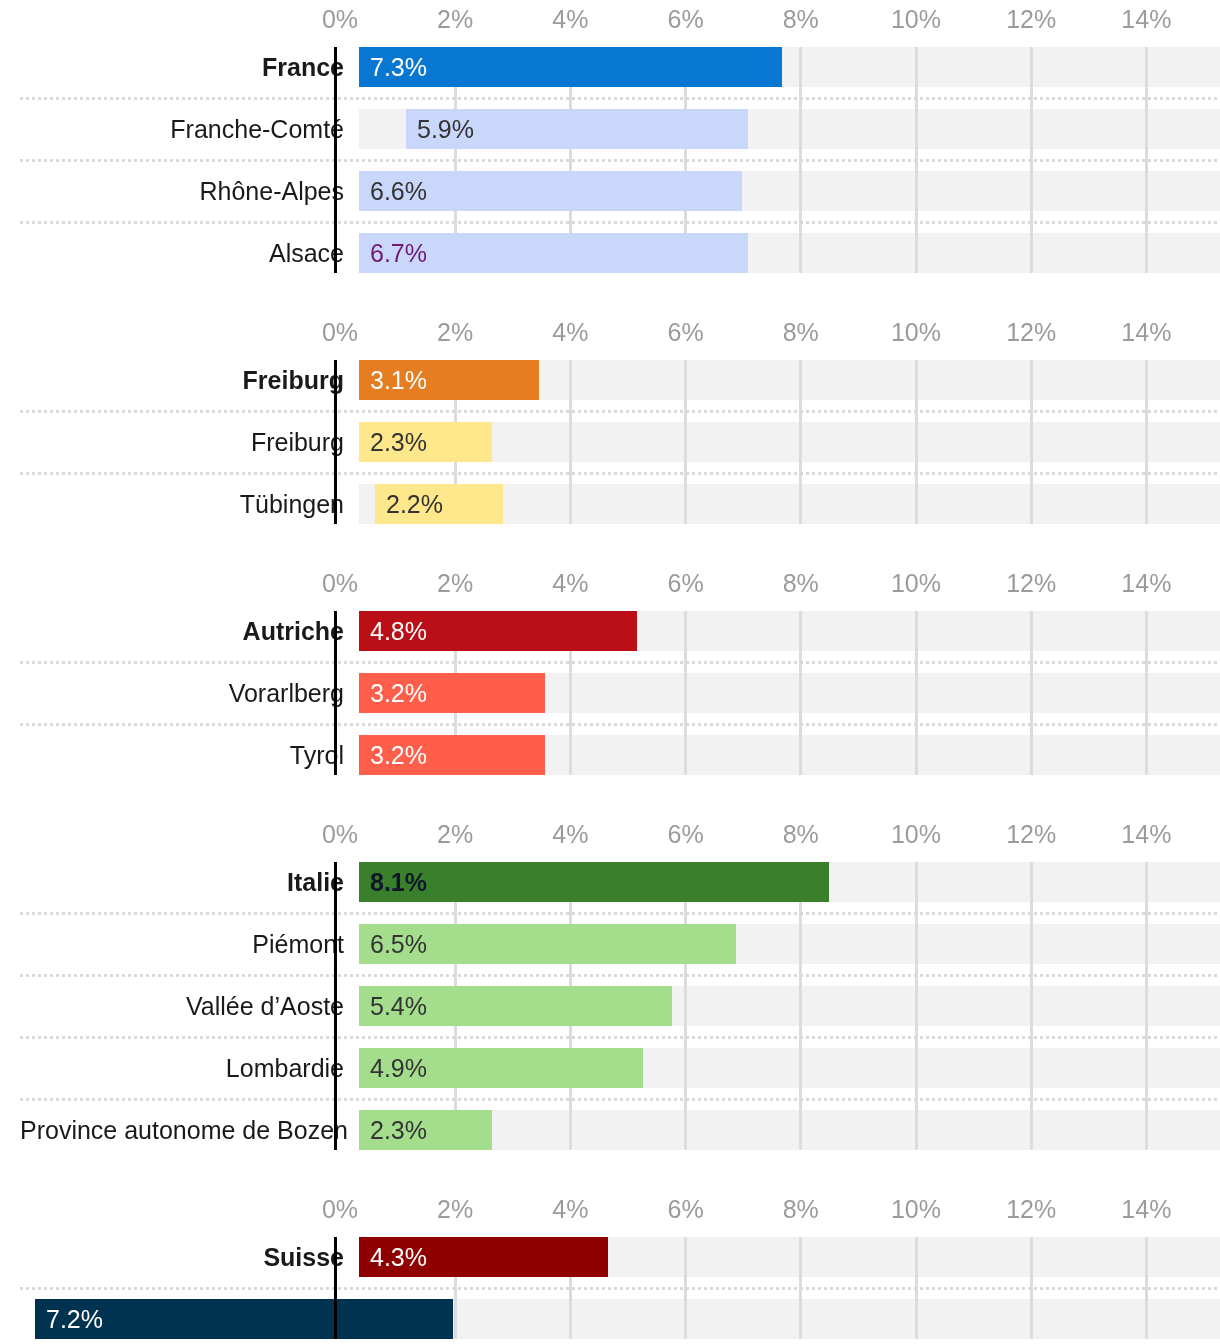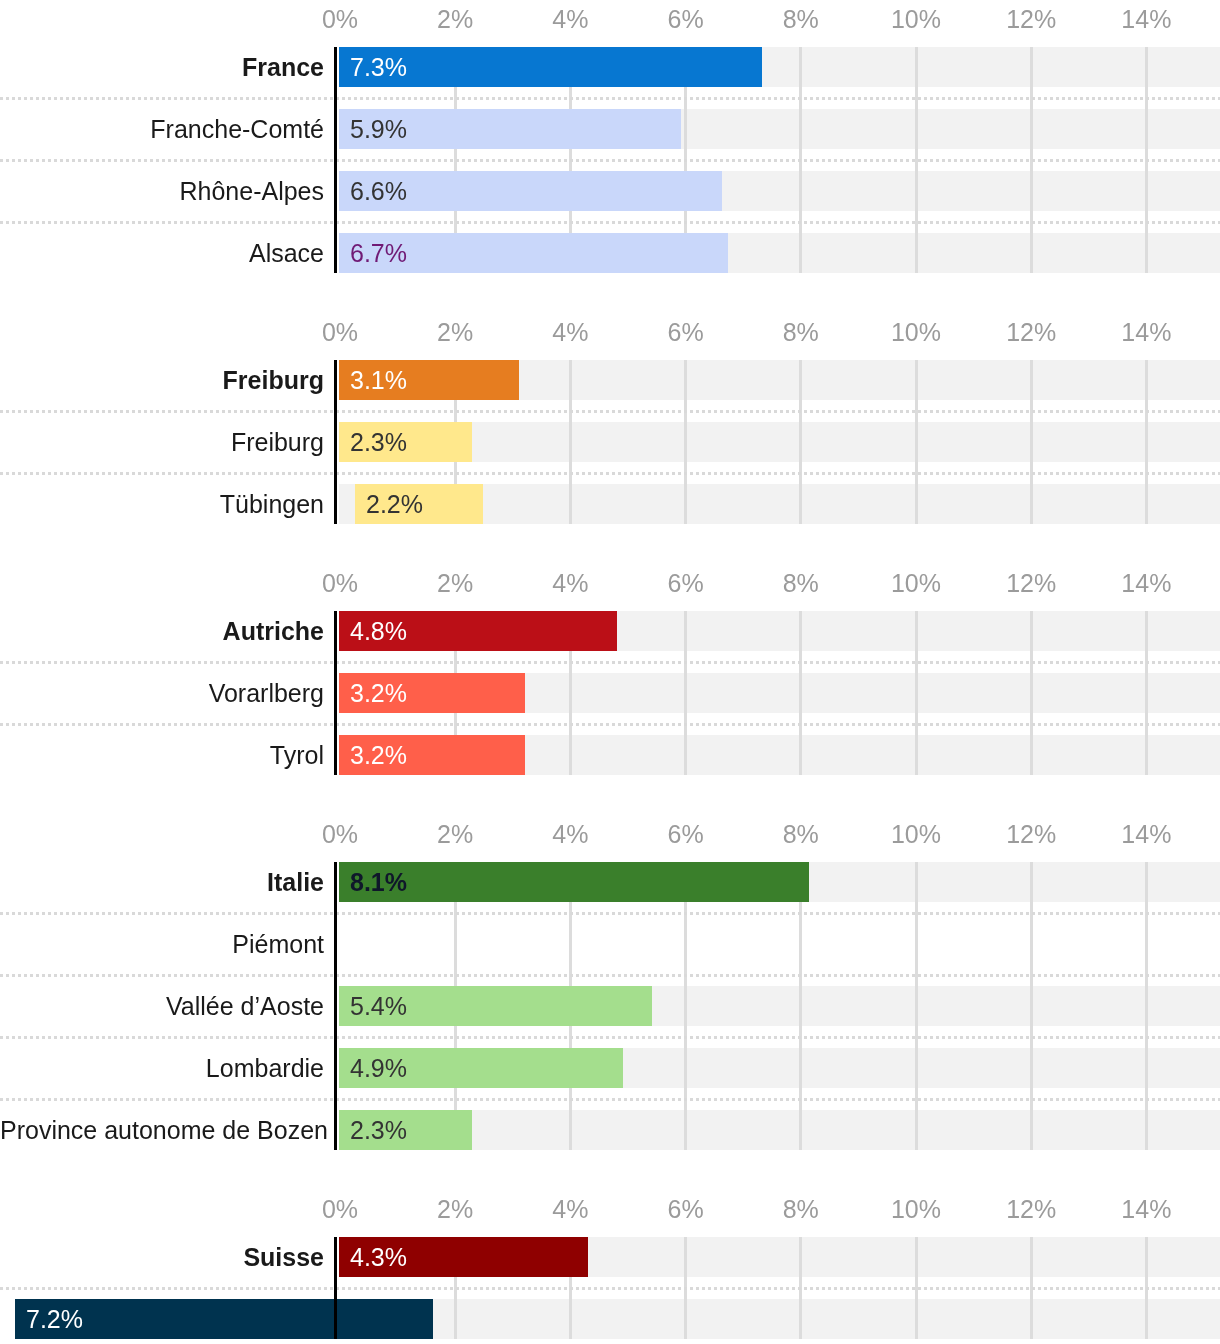"France" .rows { padding-left: none -> 20px }
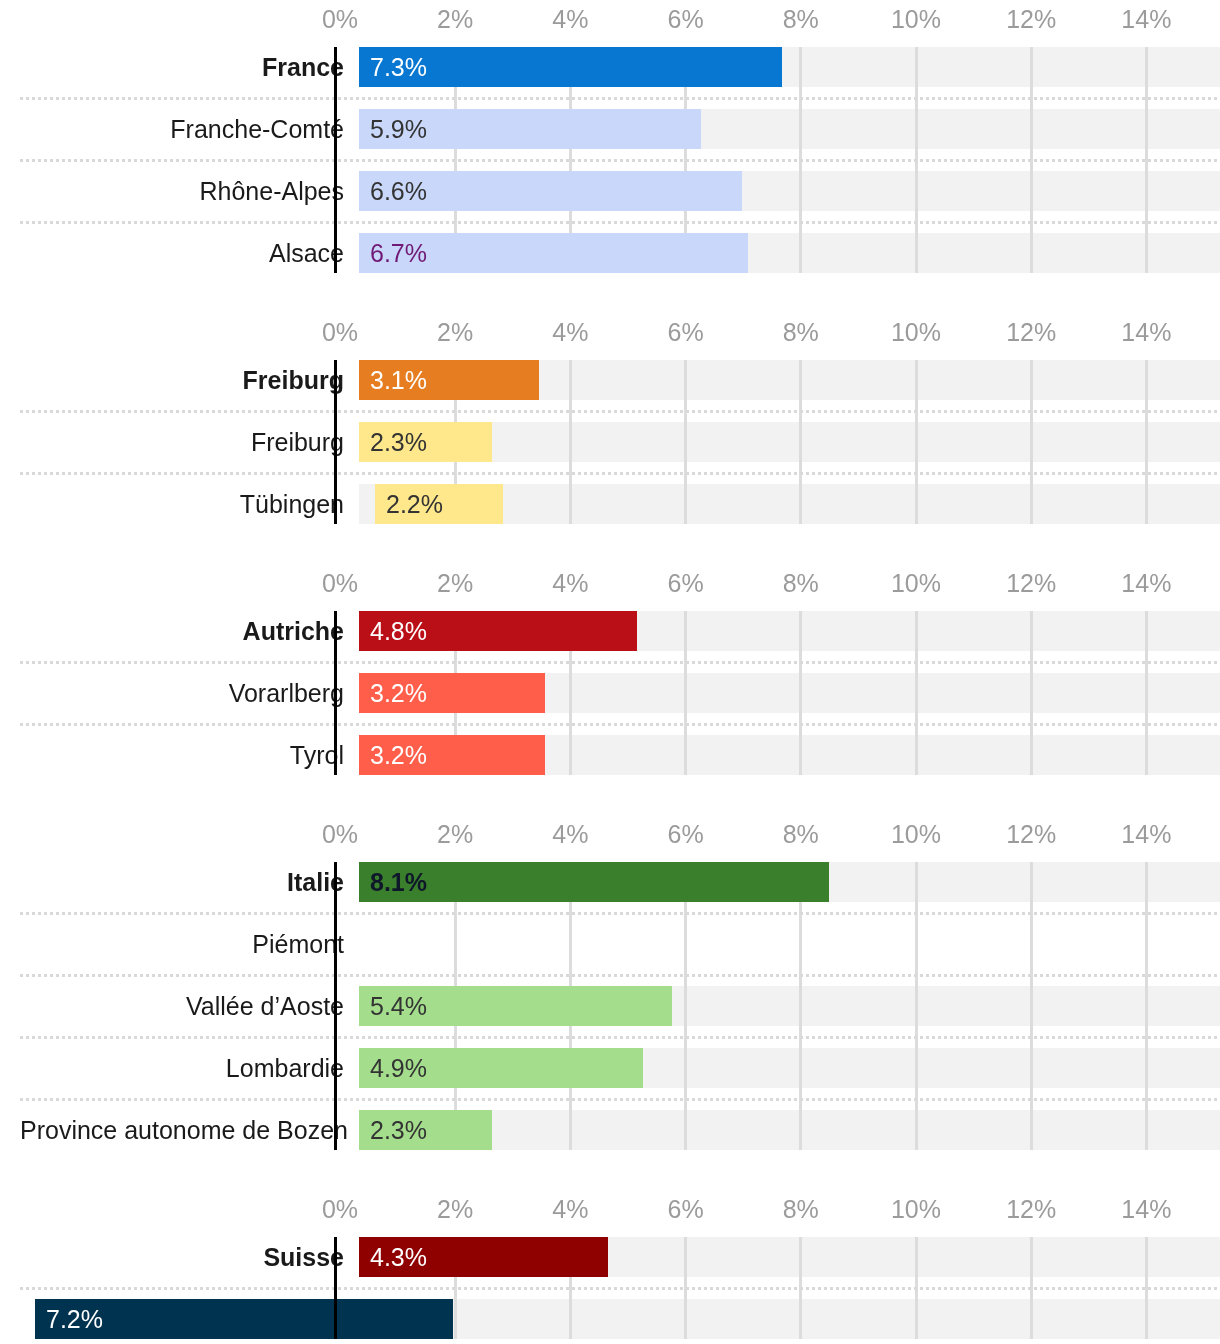"5.9%" div.bar { margin-left: none -> 47px }
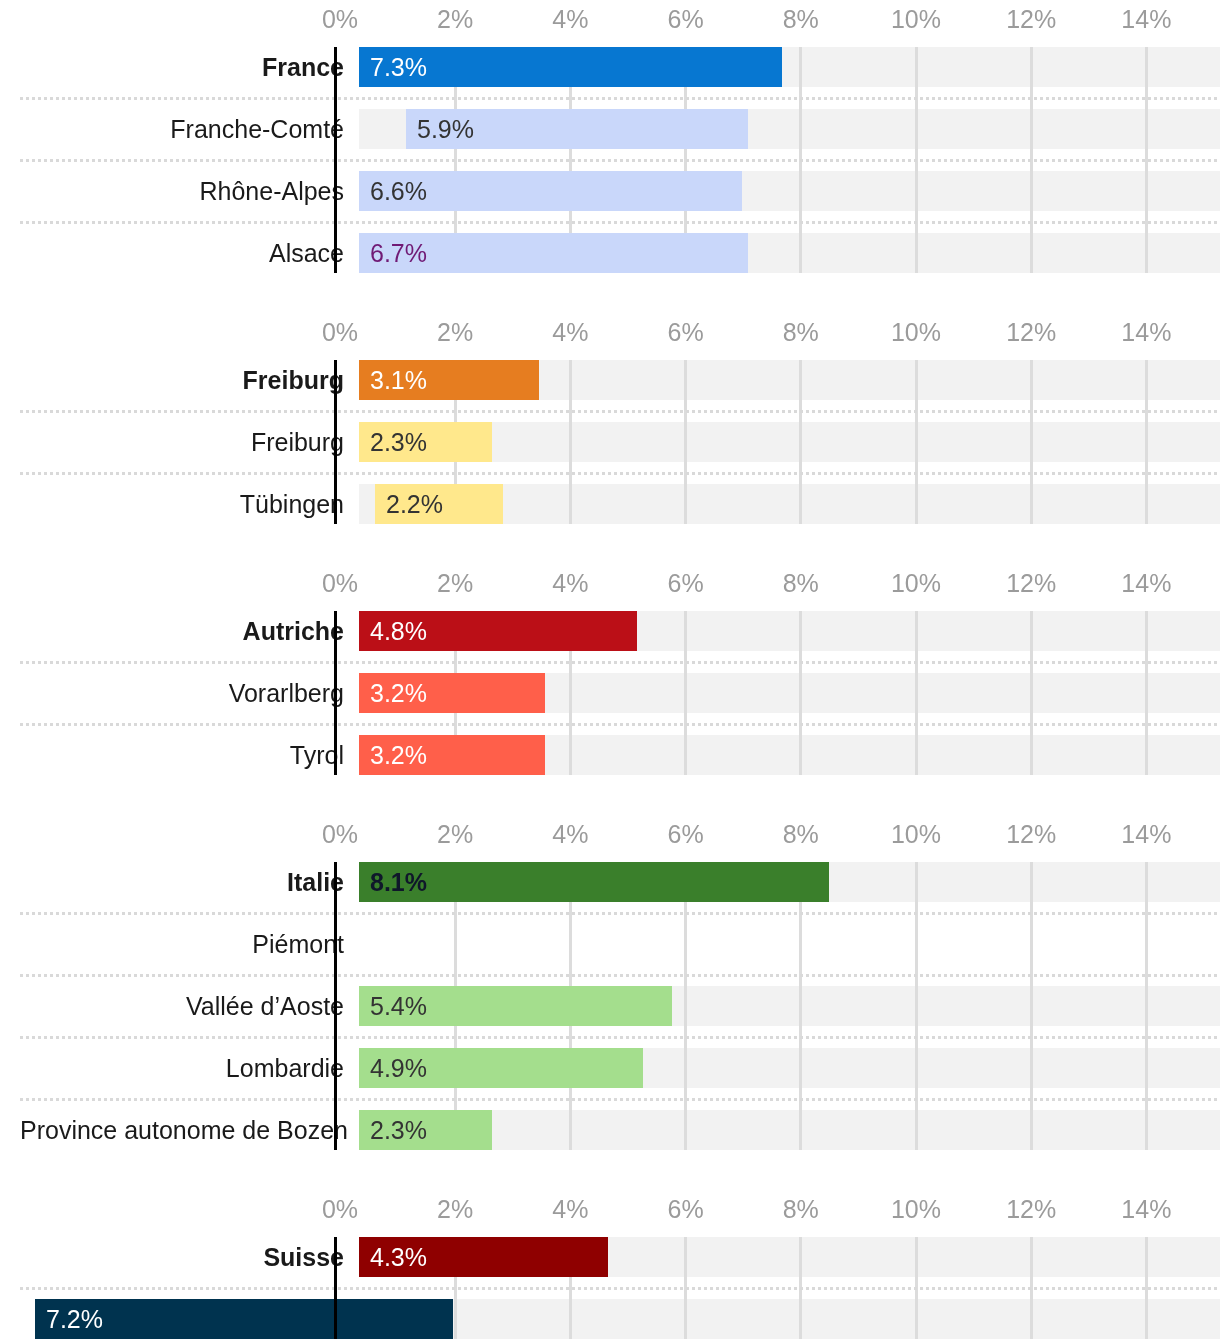"6.5%" div.track { html: none -> <div> <div> <div>6.5%</div> </div> </div> }
